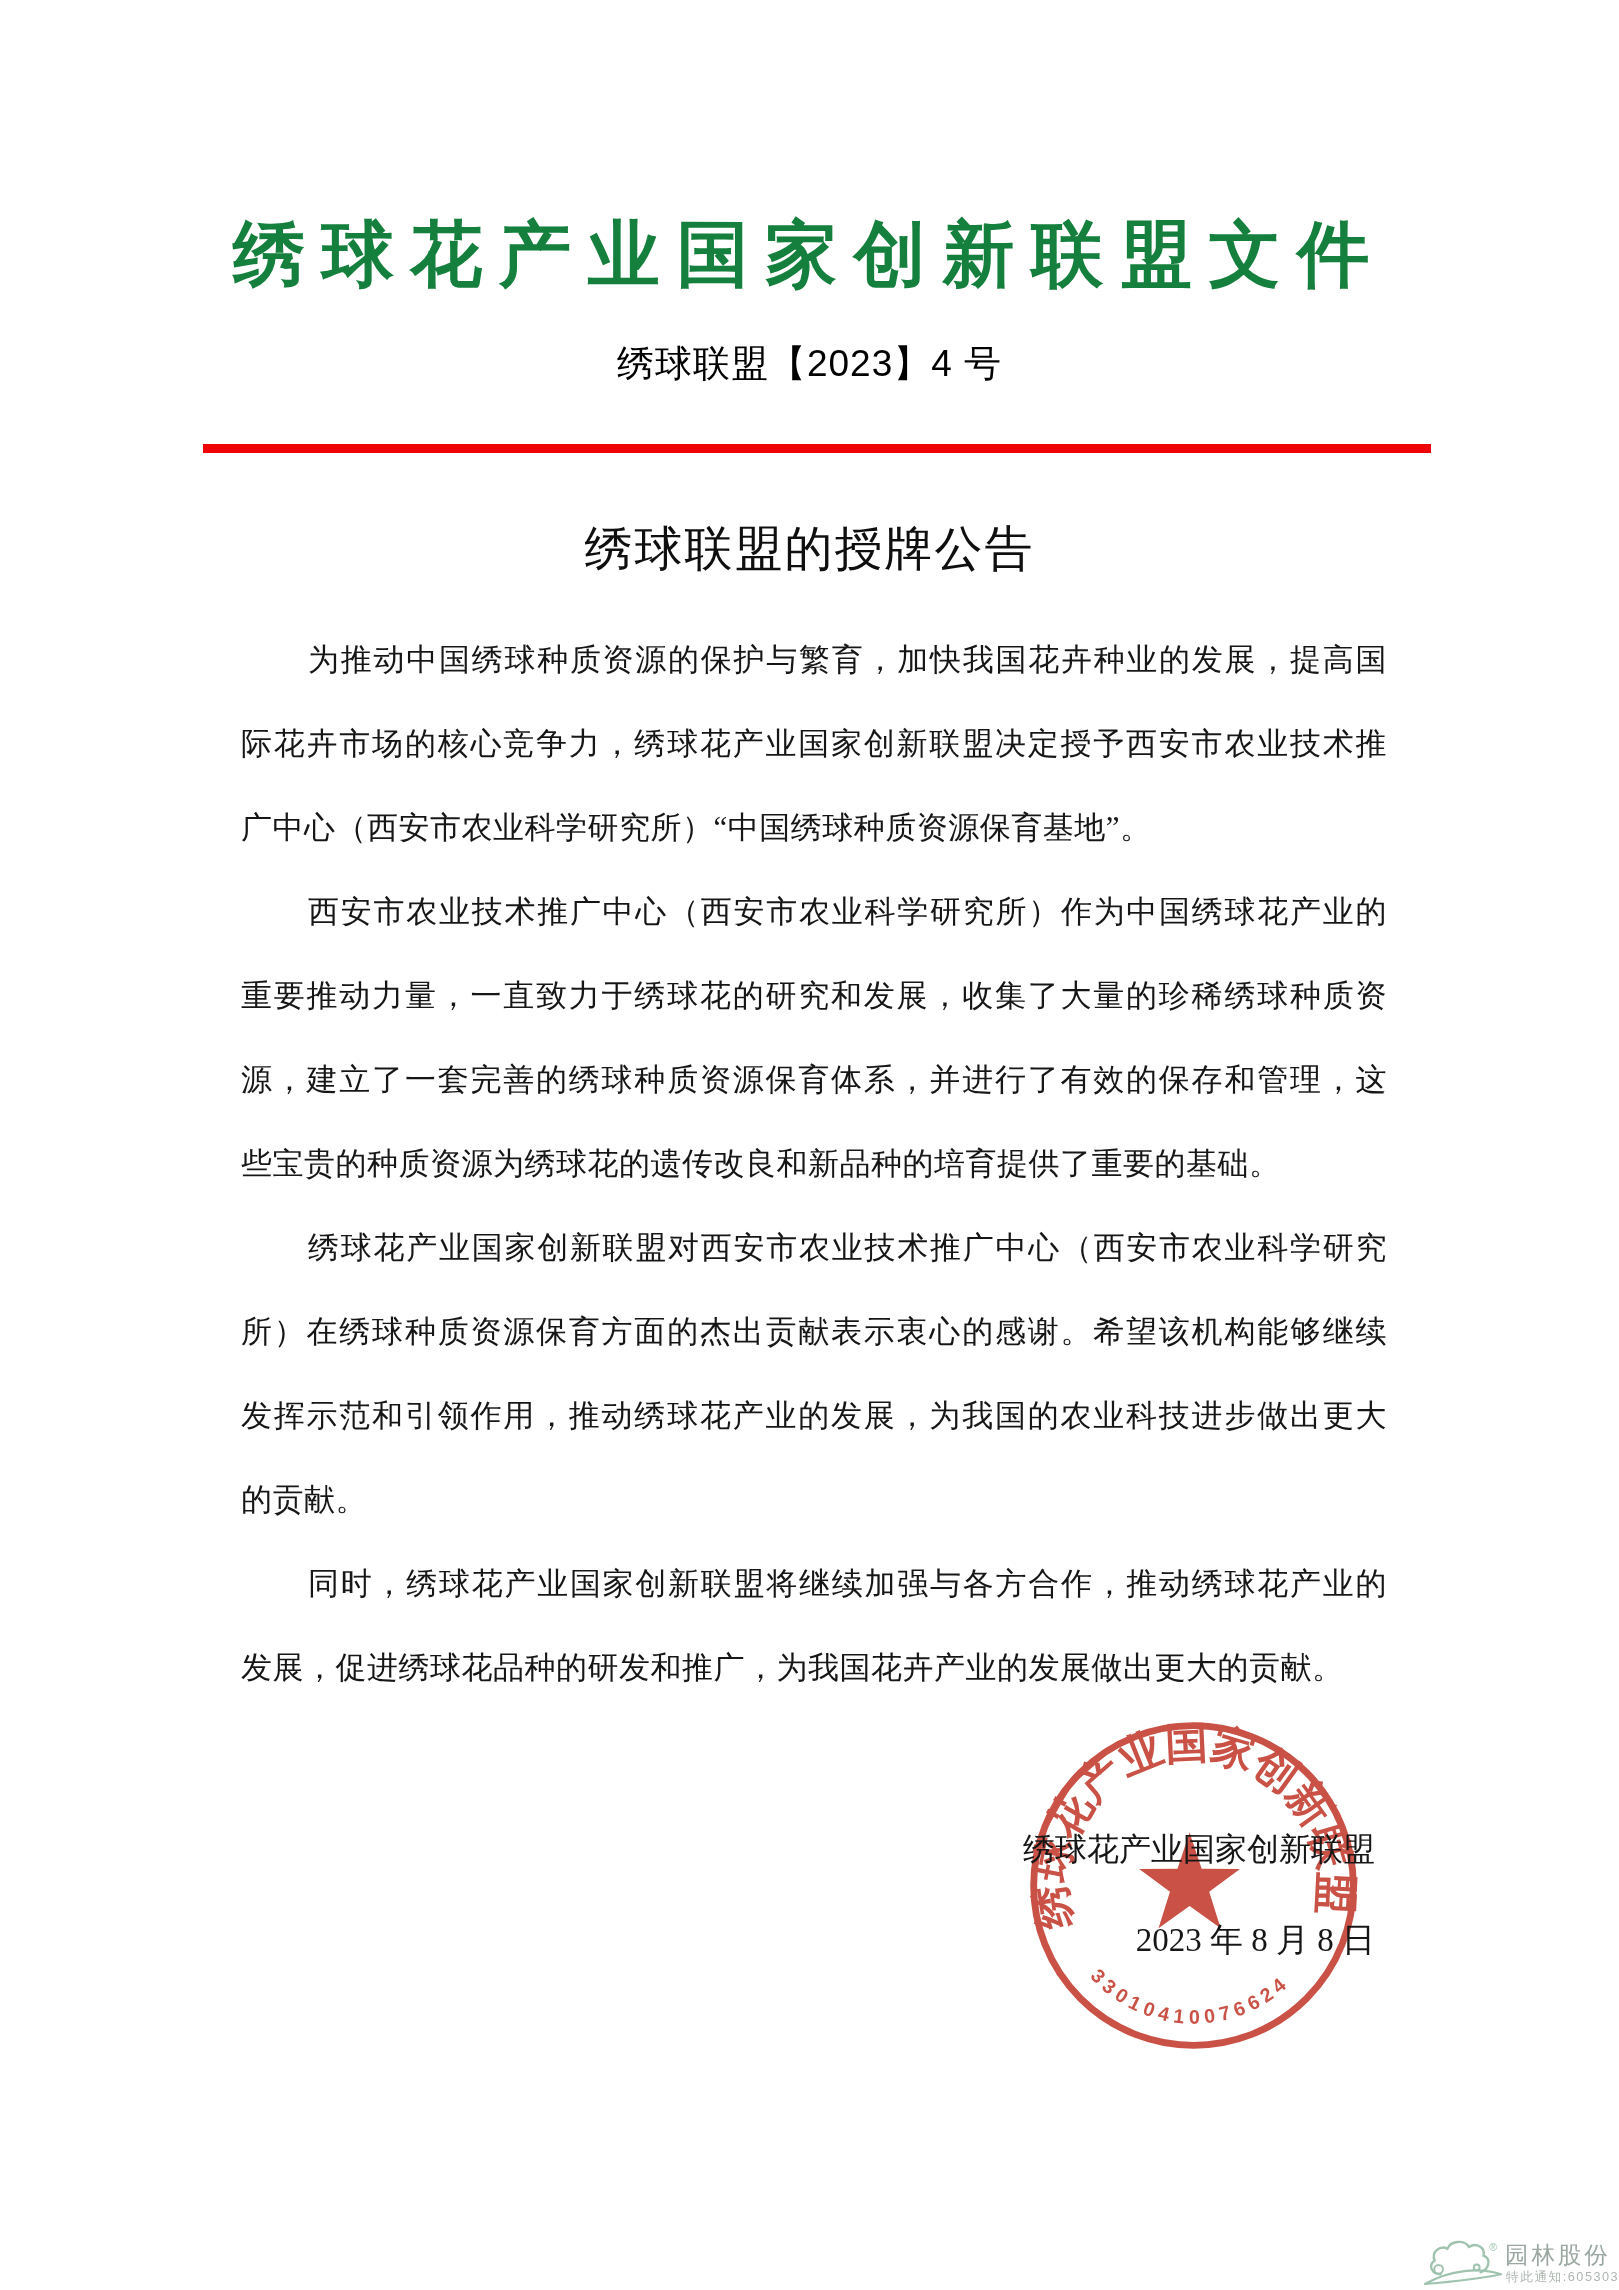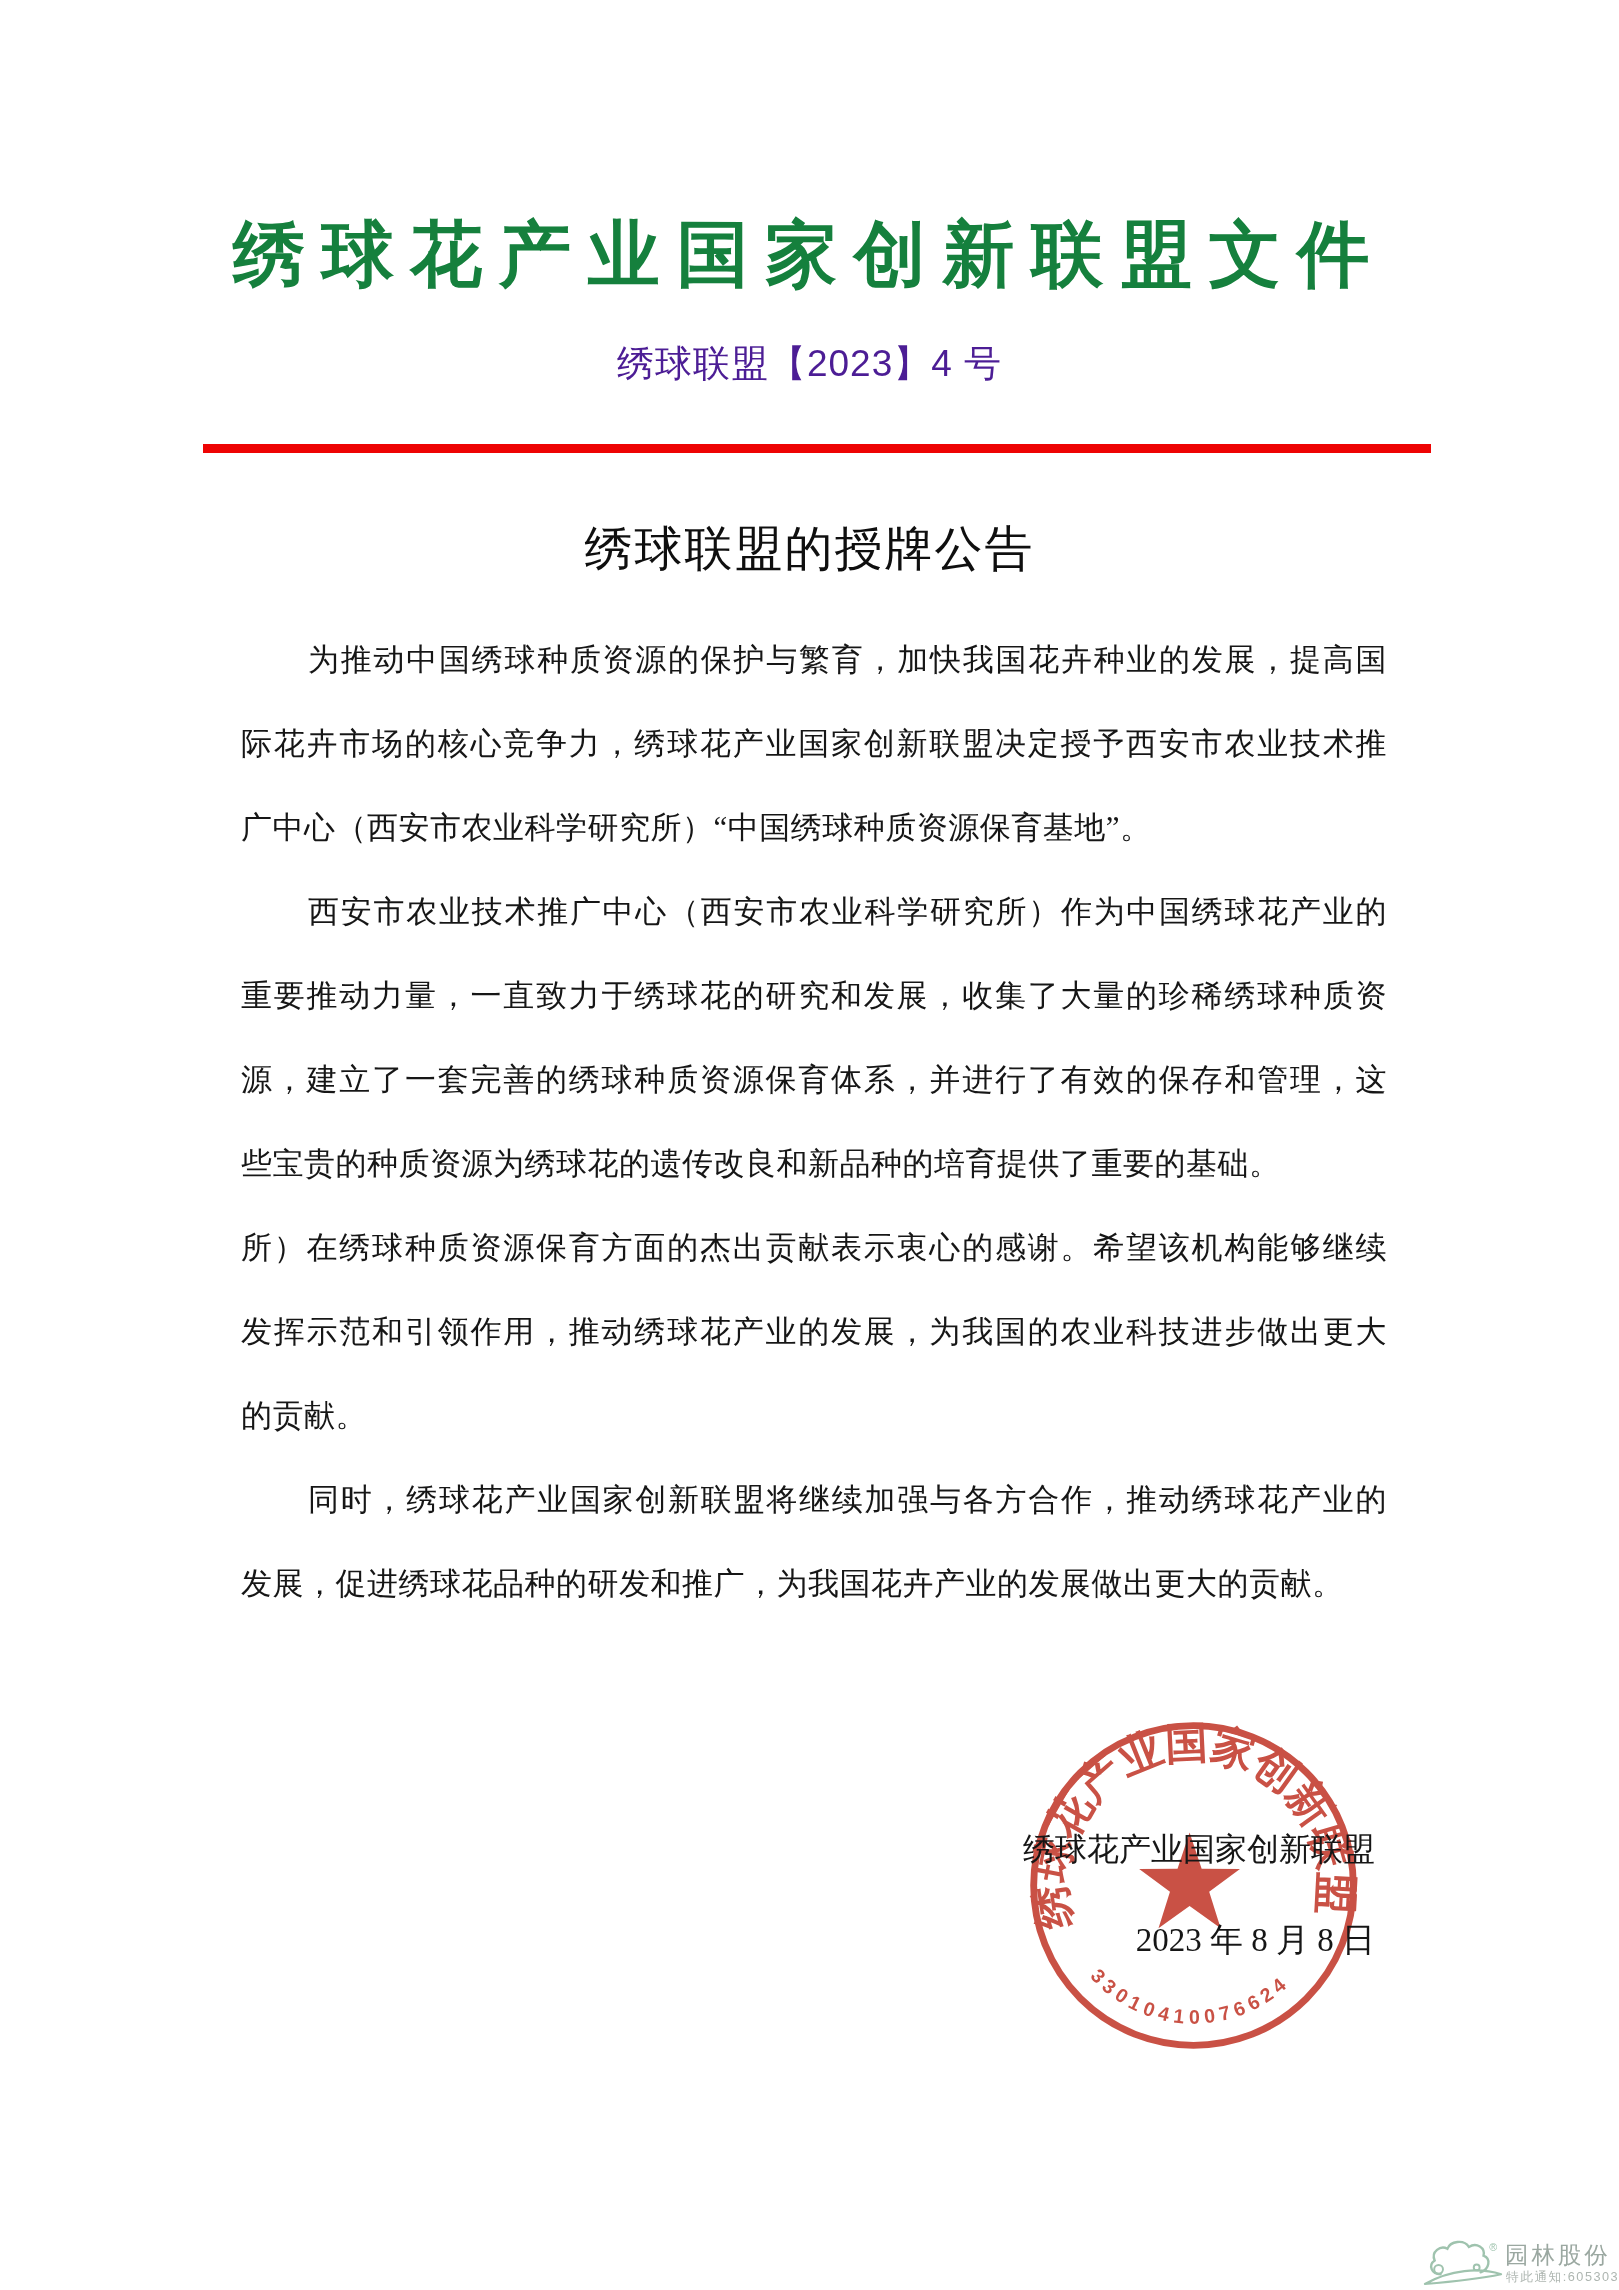"绣球联盟【2023】4 号" .doc-number { color: #4c1d95 -> #000000 }
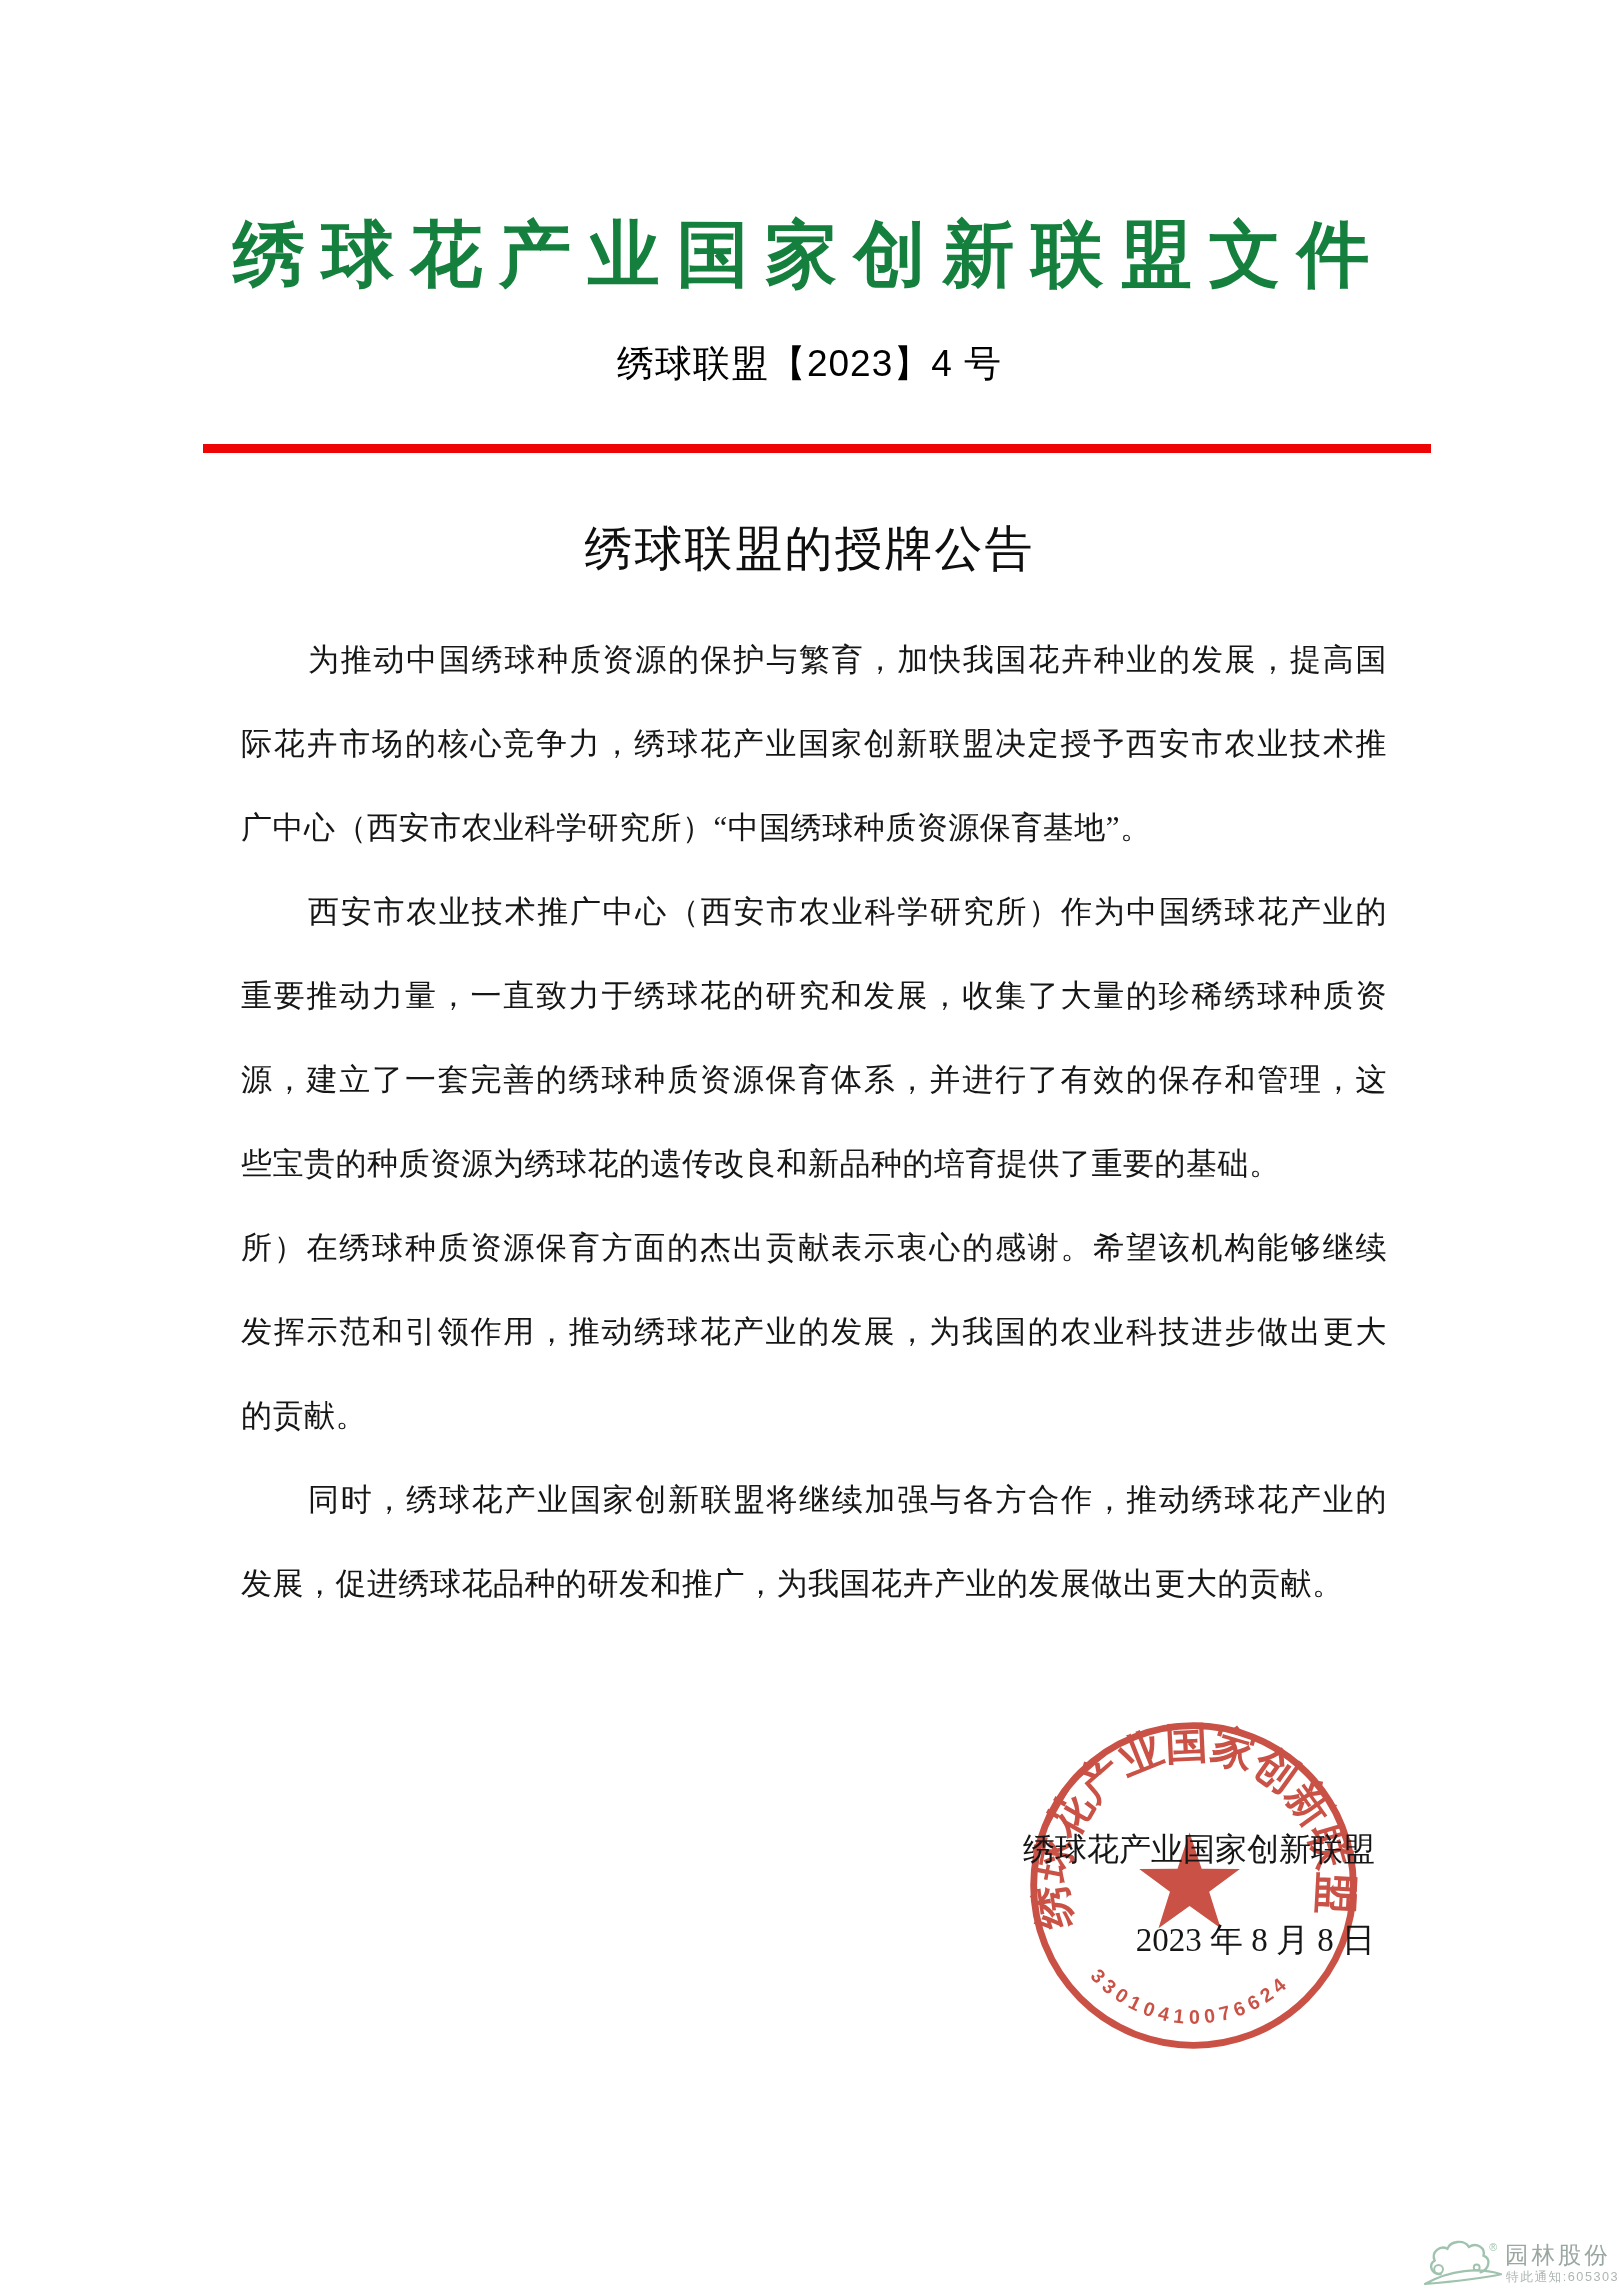"绣球花产业国家创新联盟对西安市农业技术推广中心（西安市农业科学研究" div.line { html: none -> <div>绣球花产业国家创新联盟对西安市农业技术推广中心（西安市农业科学研究</div> }
